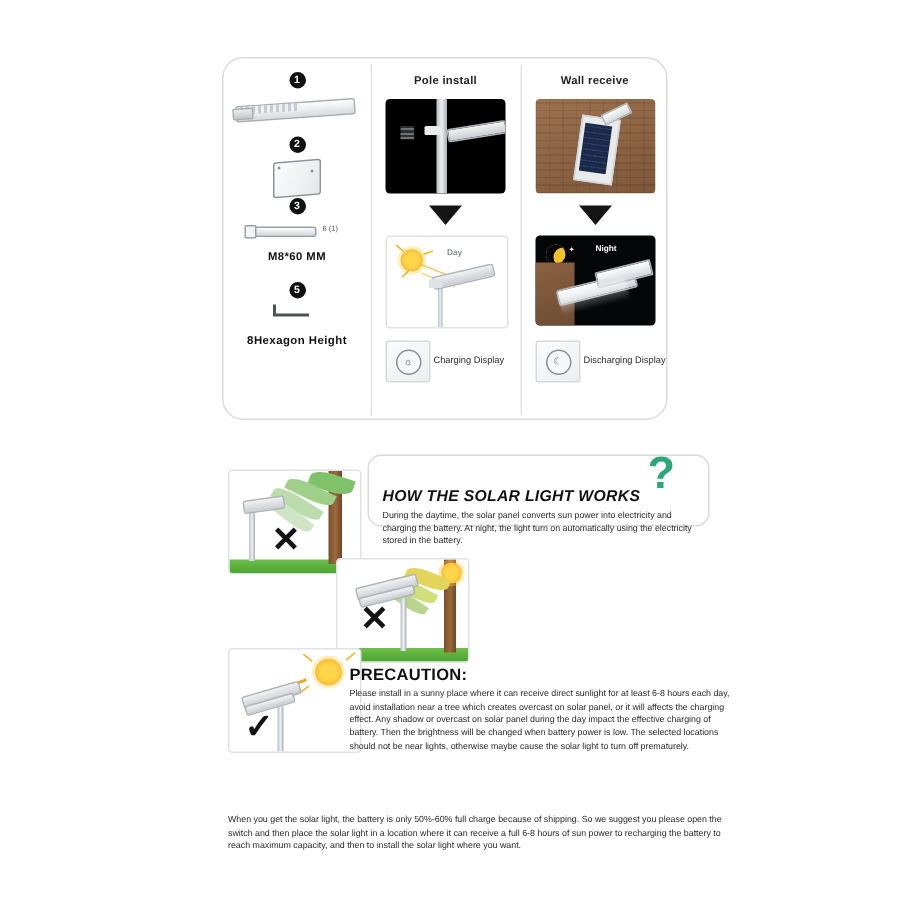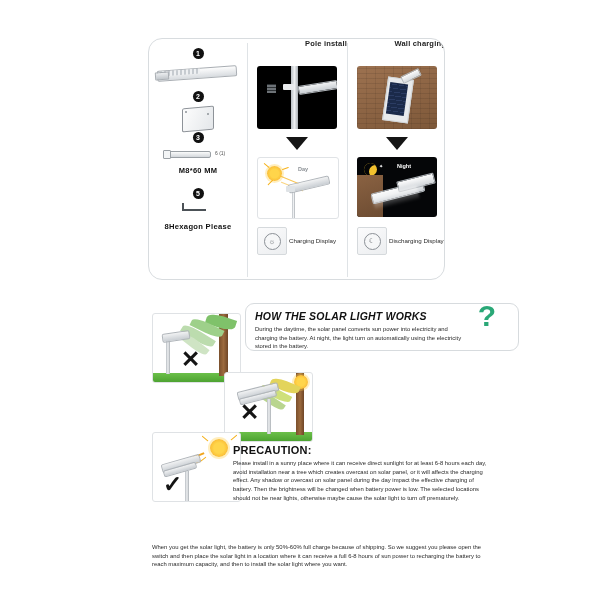"Pole install" .col-head { margin-top: 0 -> 10px; text-align: right -> center }
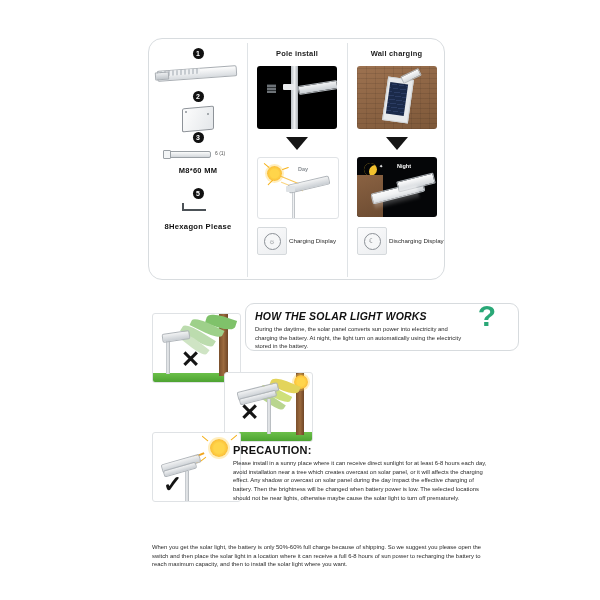"Wall charging" div.col-head { text: charging -> receive }
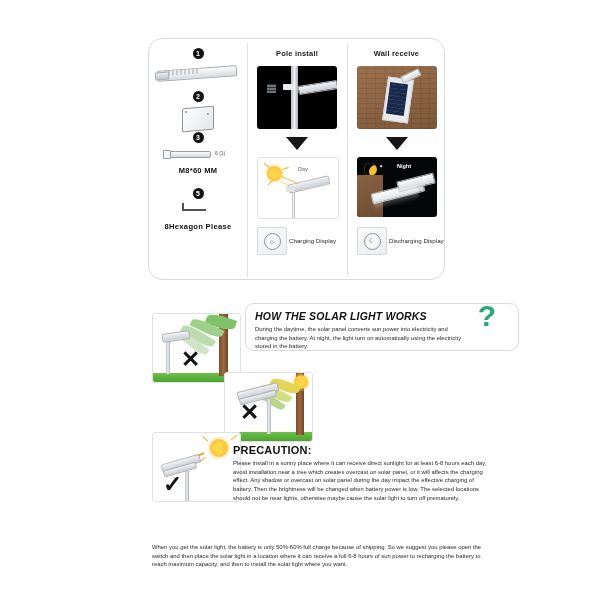"8Hexagon Please" div.part-label { text: Please -> Height }
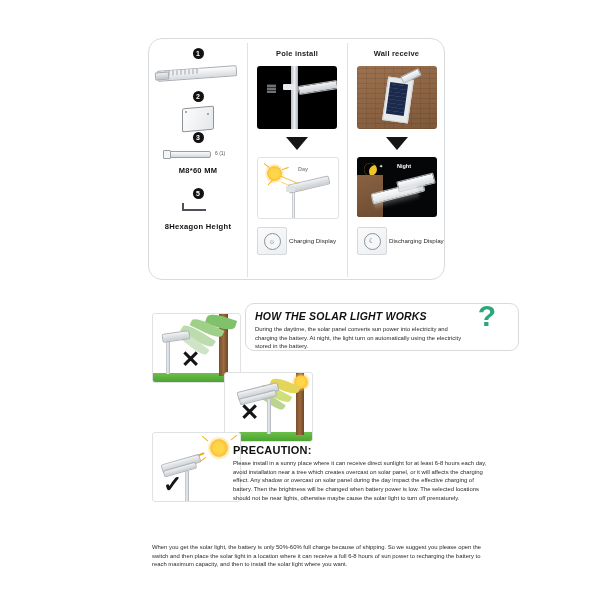"HOW THE SOLAR LIGHT WORKS" .how-card { padding: 6px 9px 0 9px -> 21px 9px 0 9px; width: 274px -> 228px }
